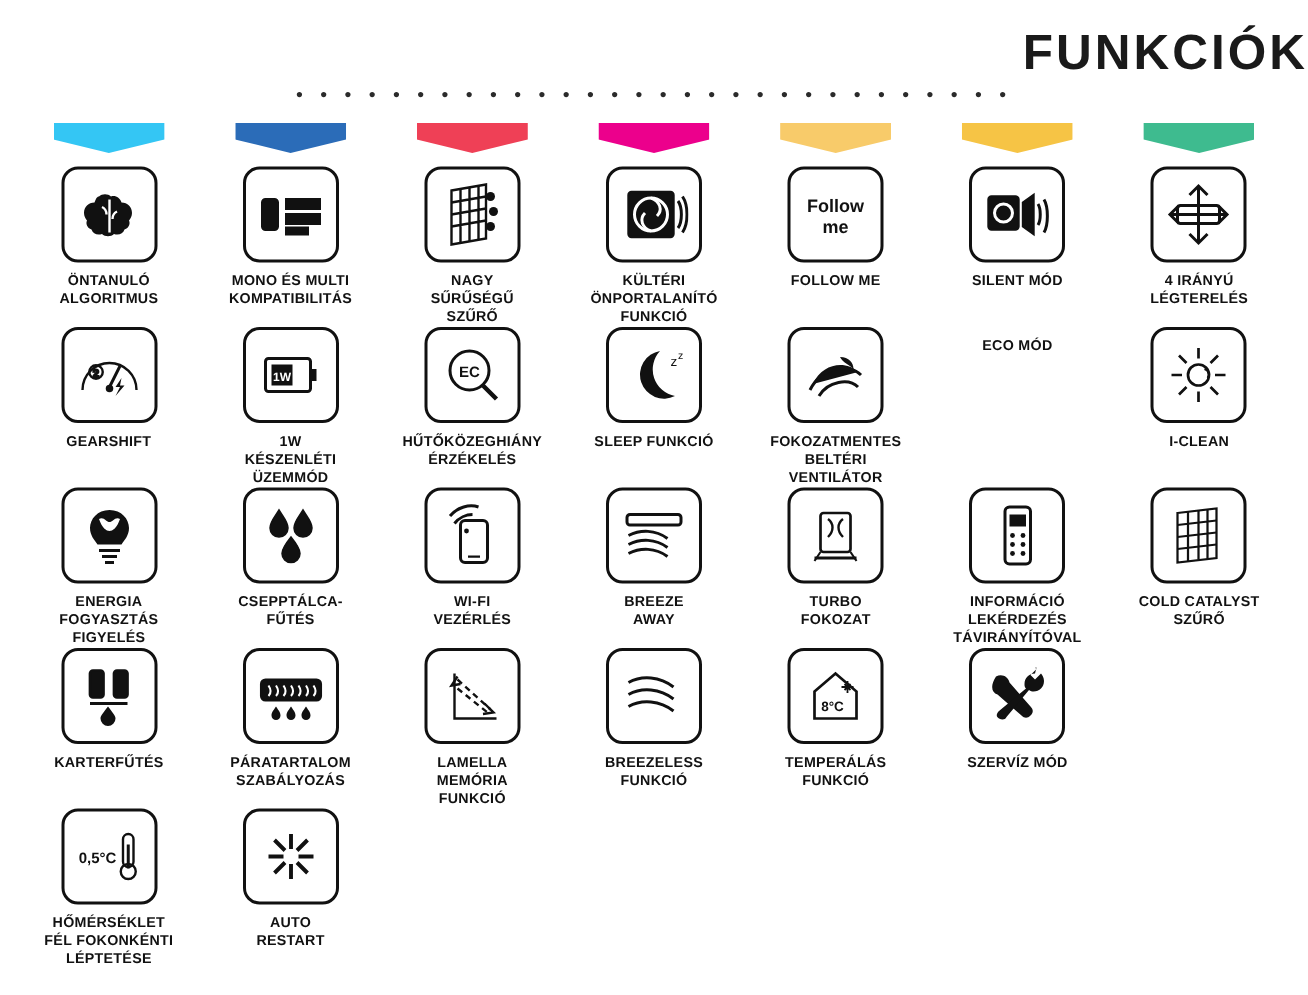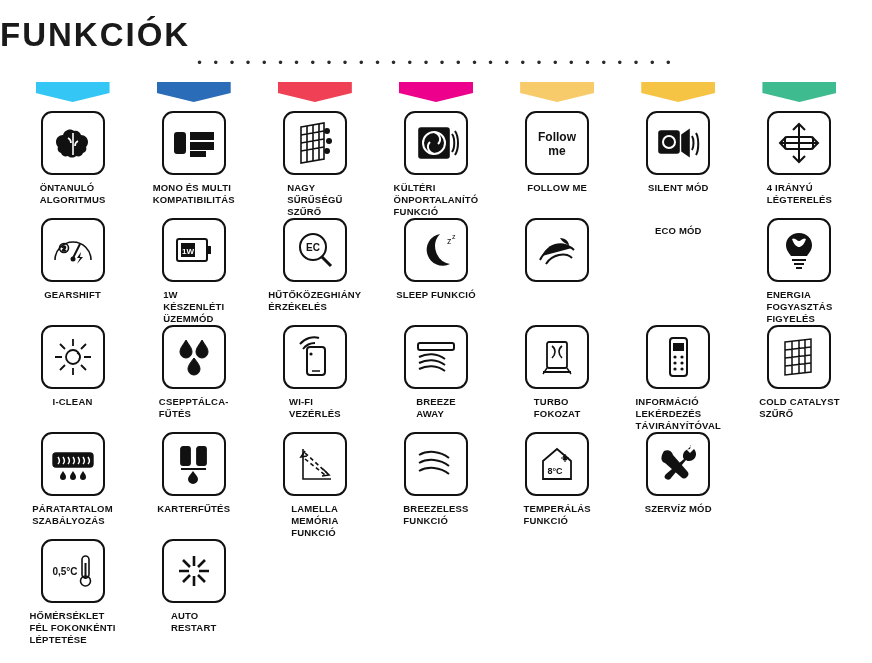"FUNKCIÓK" .title { text-align: left -> right }
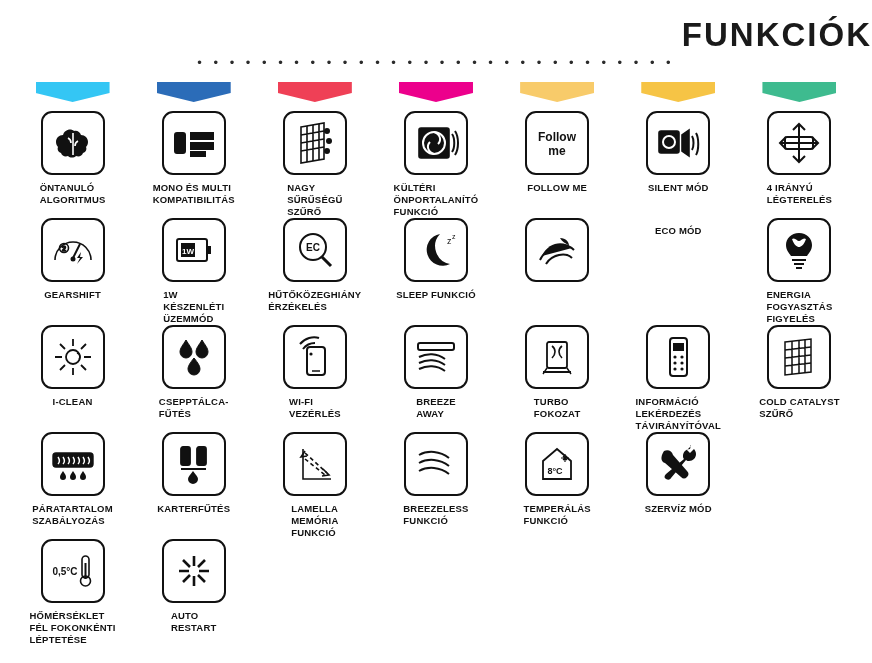"ÖNTANULÓ" .caption { text-align: left -> center }
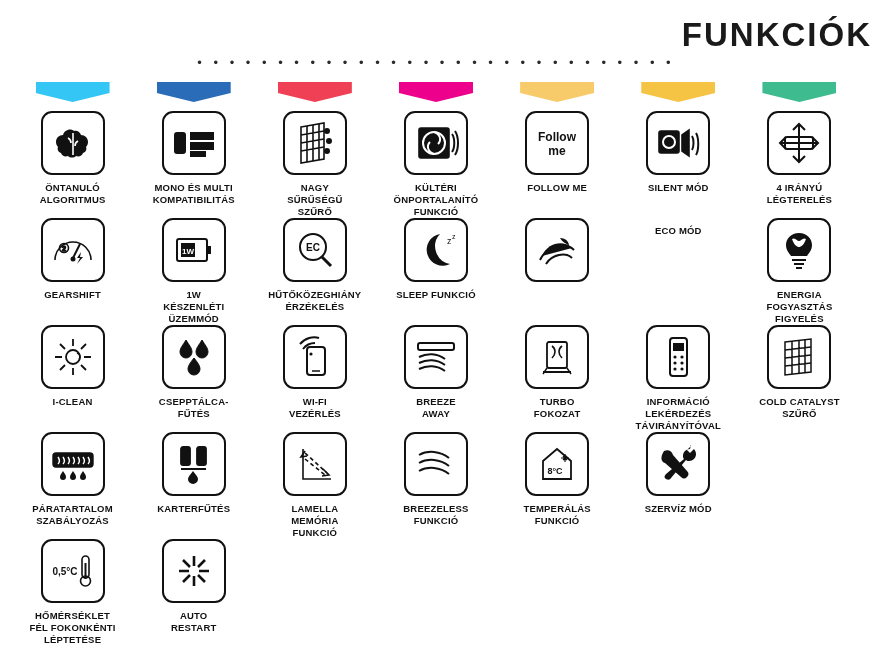"FOKOZATMENTES" div.caption { html: none -> <div>FOKOZATMENTES BELTÉRI VENTILÁTOR</div> }
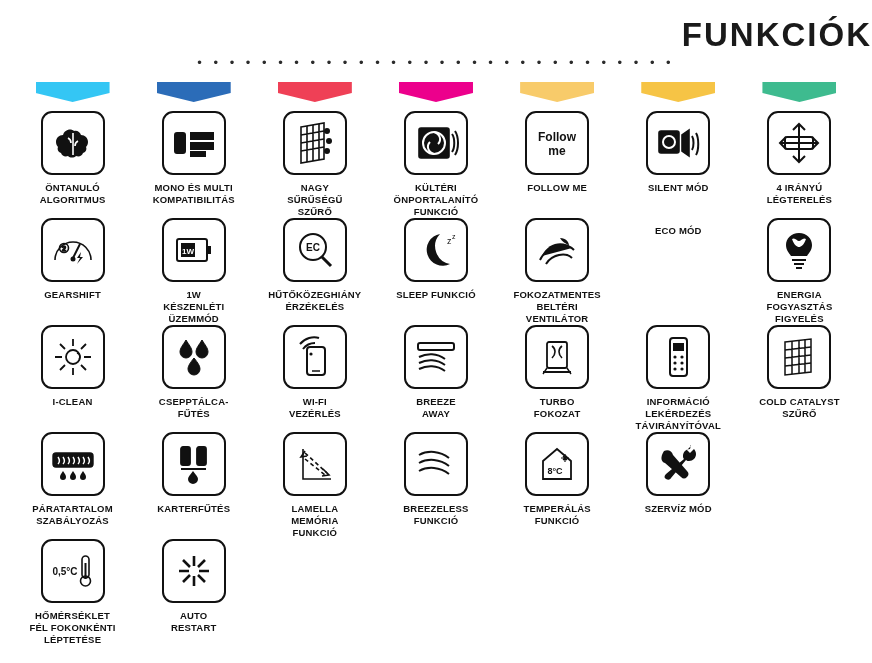"ENERGIA" div.cell { order: before "I-CLEAN" -> after "I-CLEAN" }
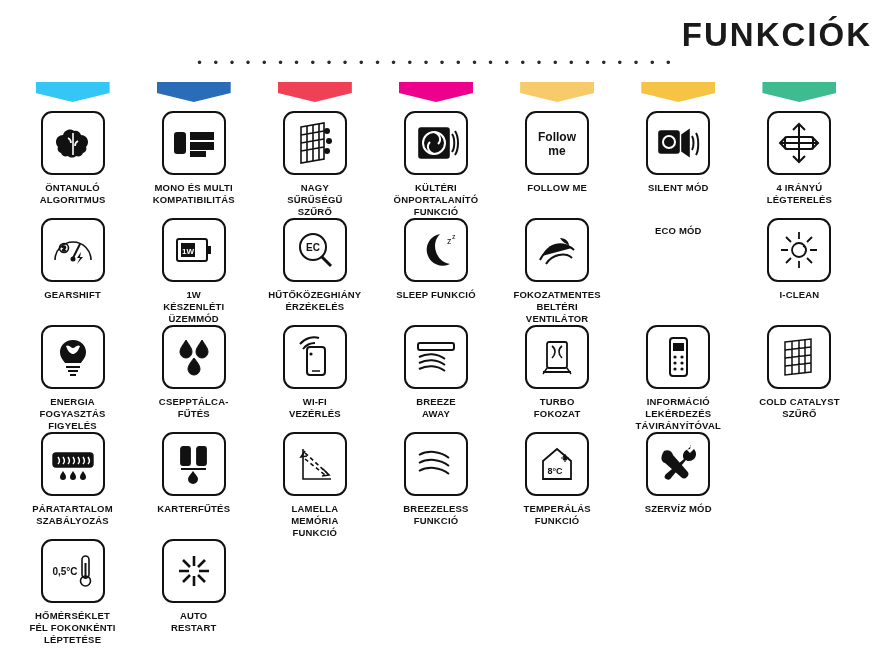"PÁRATARTALOM" div.cell { order: before "KARTERFŰTÉS" -> after "KARTERFŰTÉS" }
